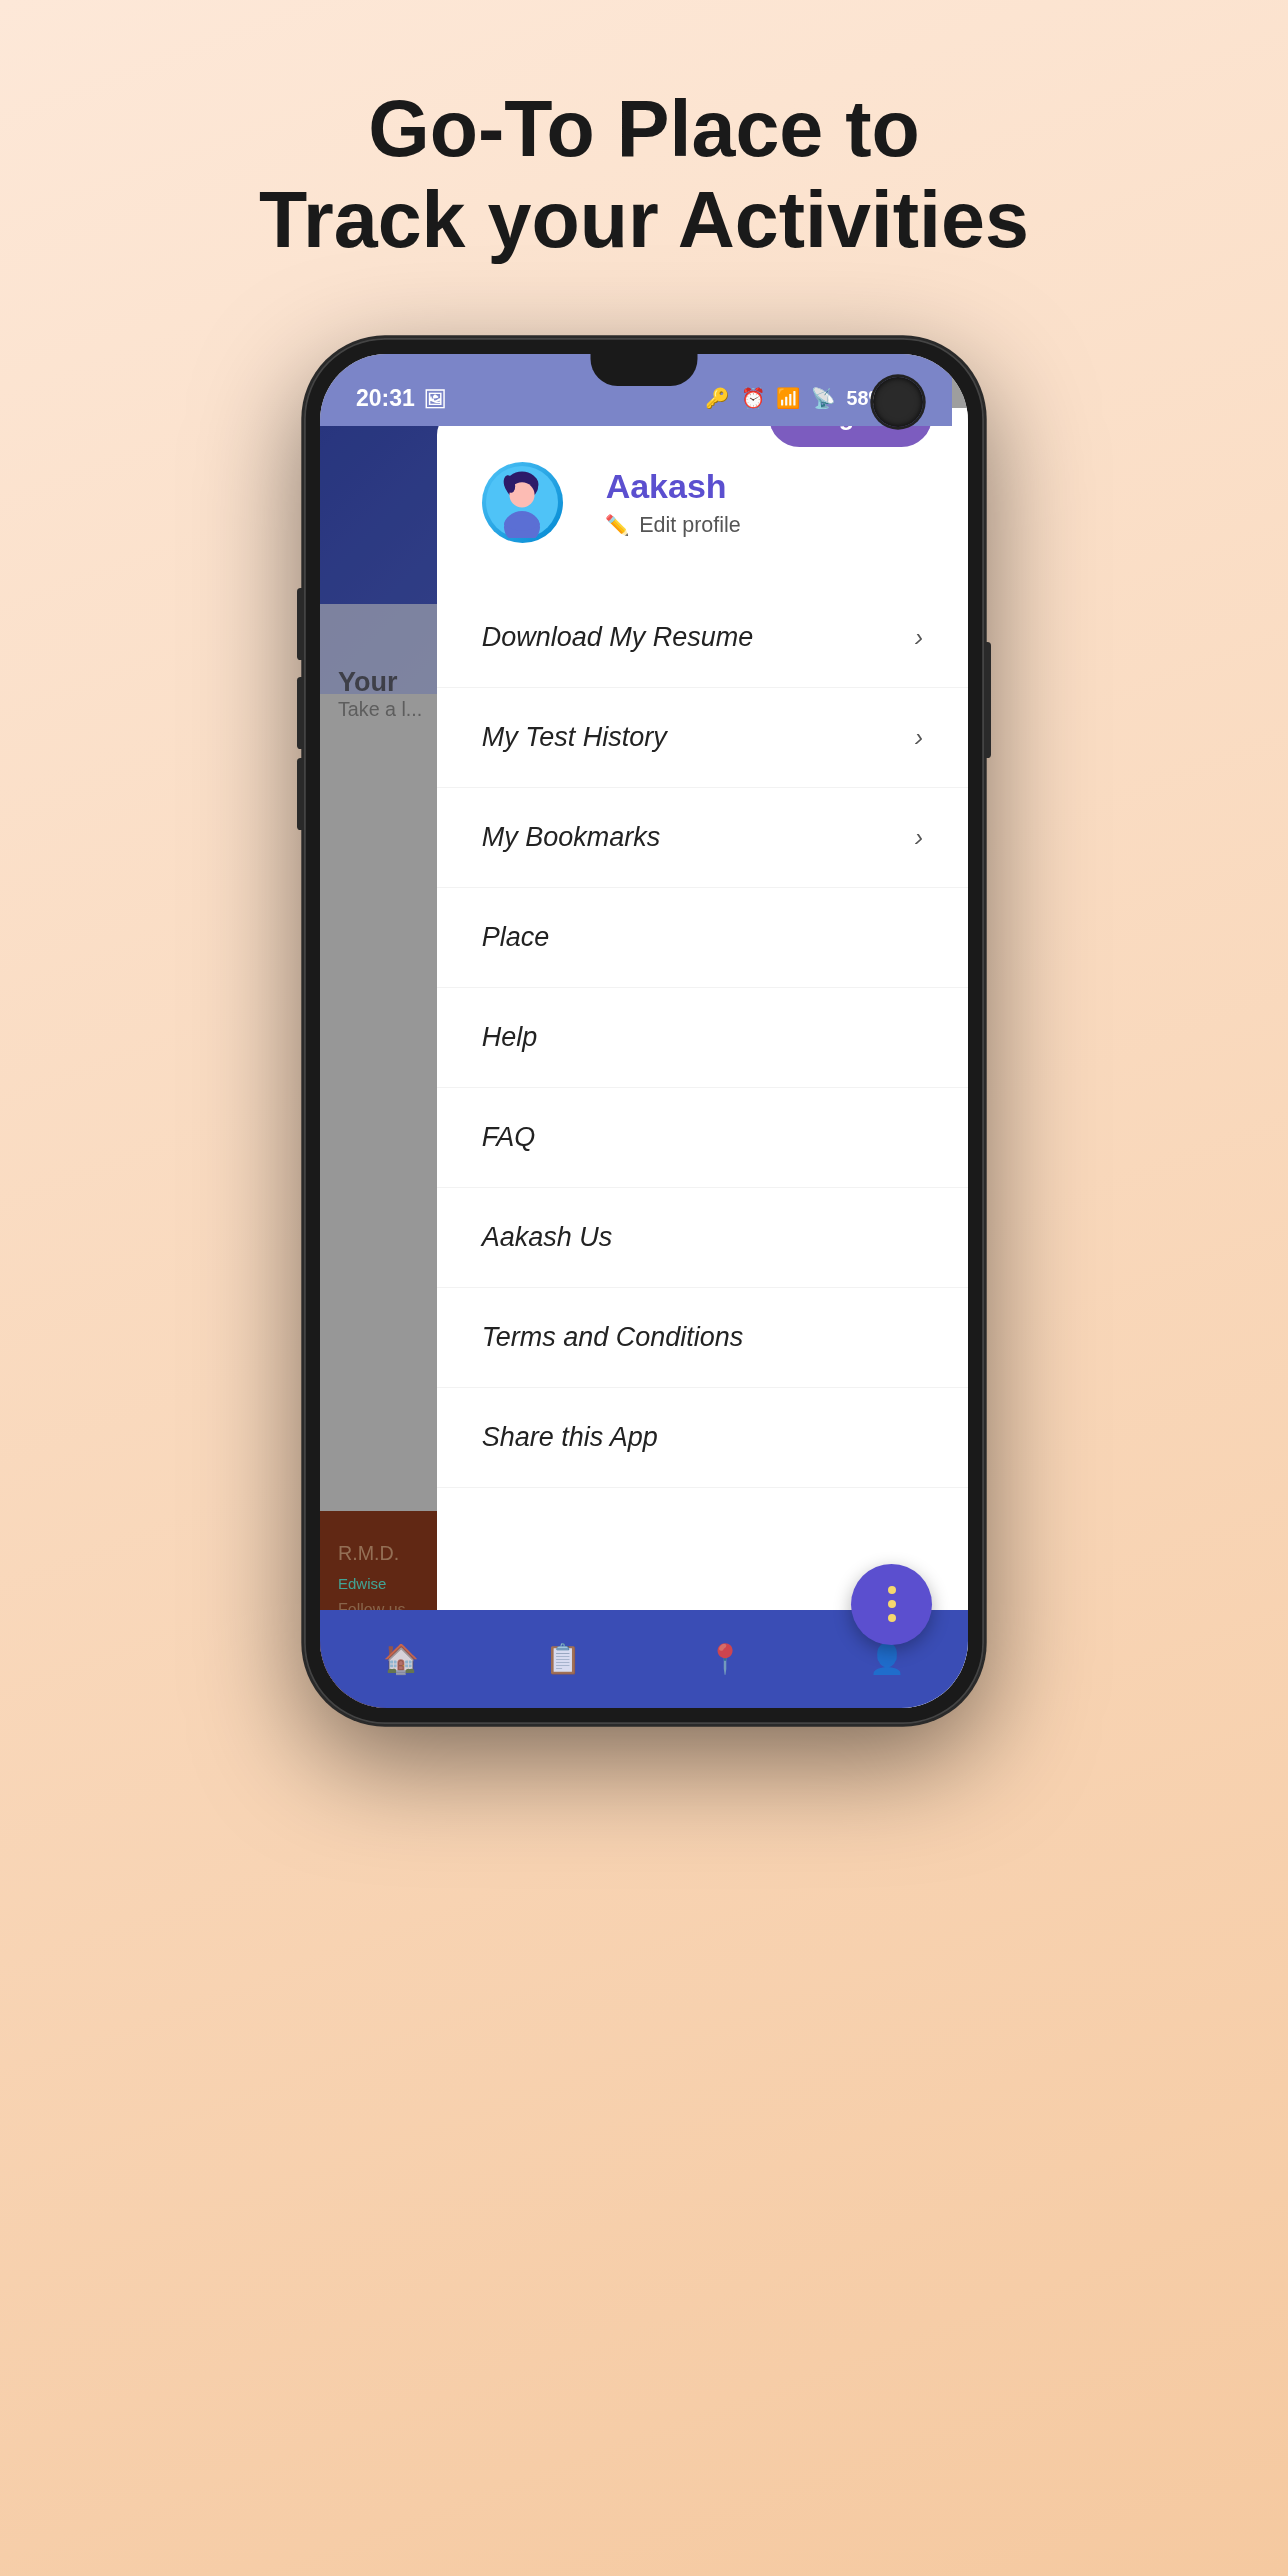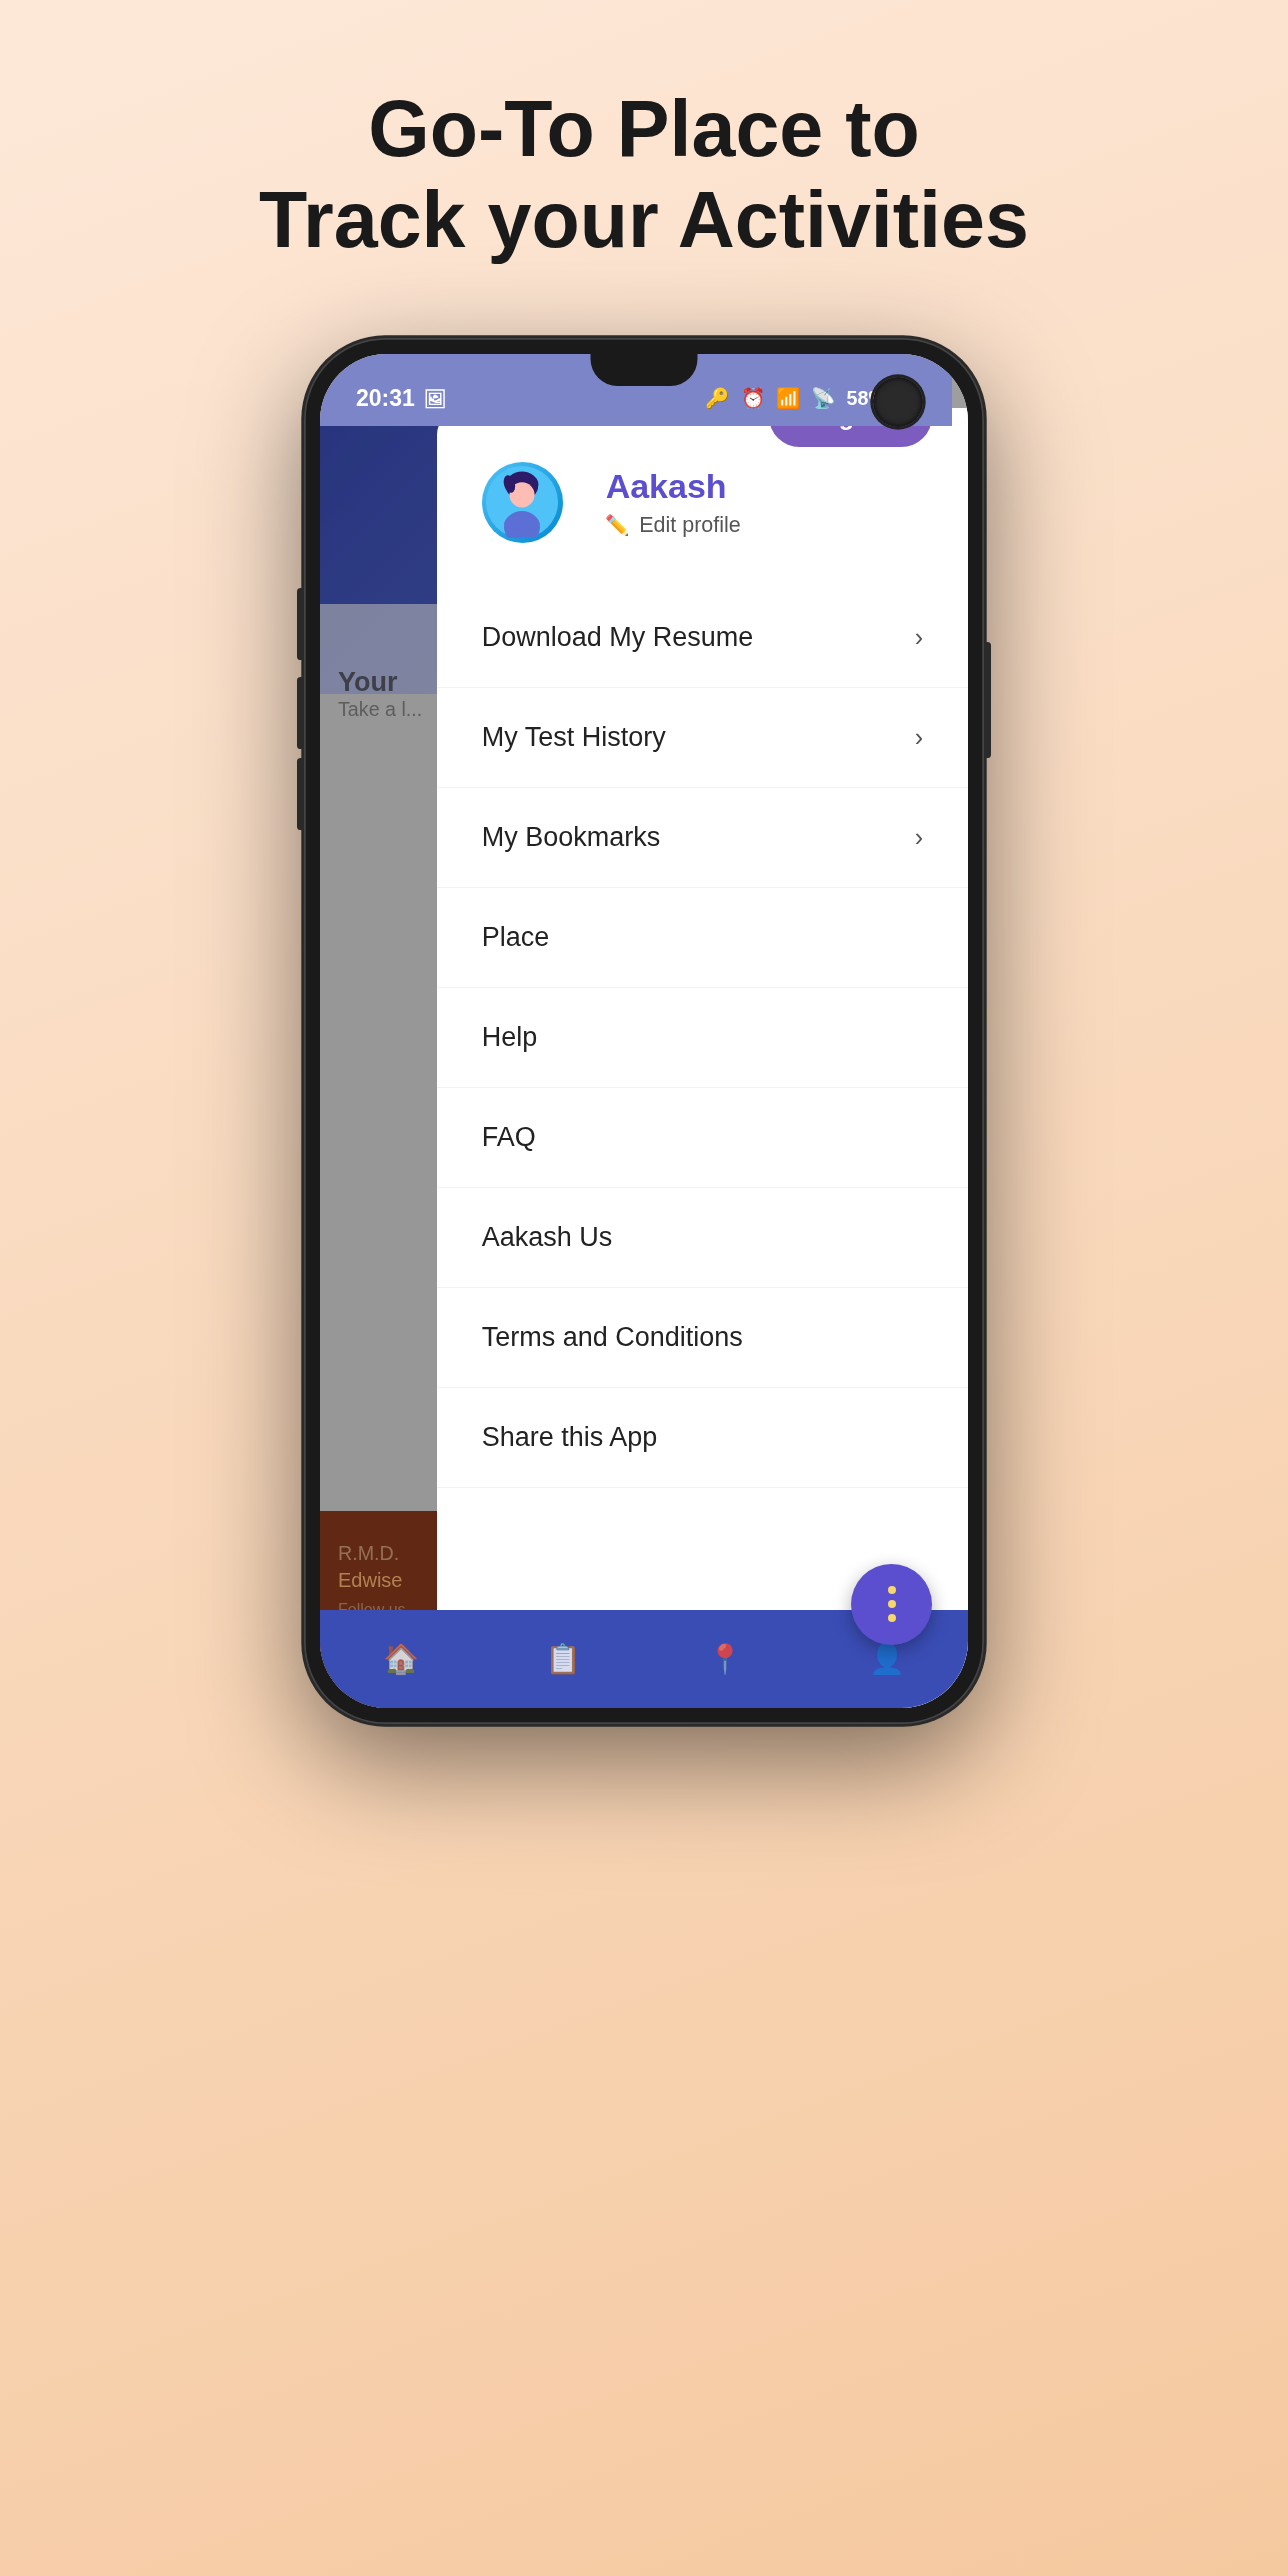"Download My Resume" .menu-item { font-style: none -> italic }
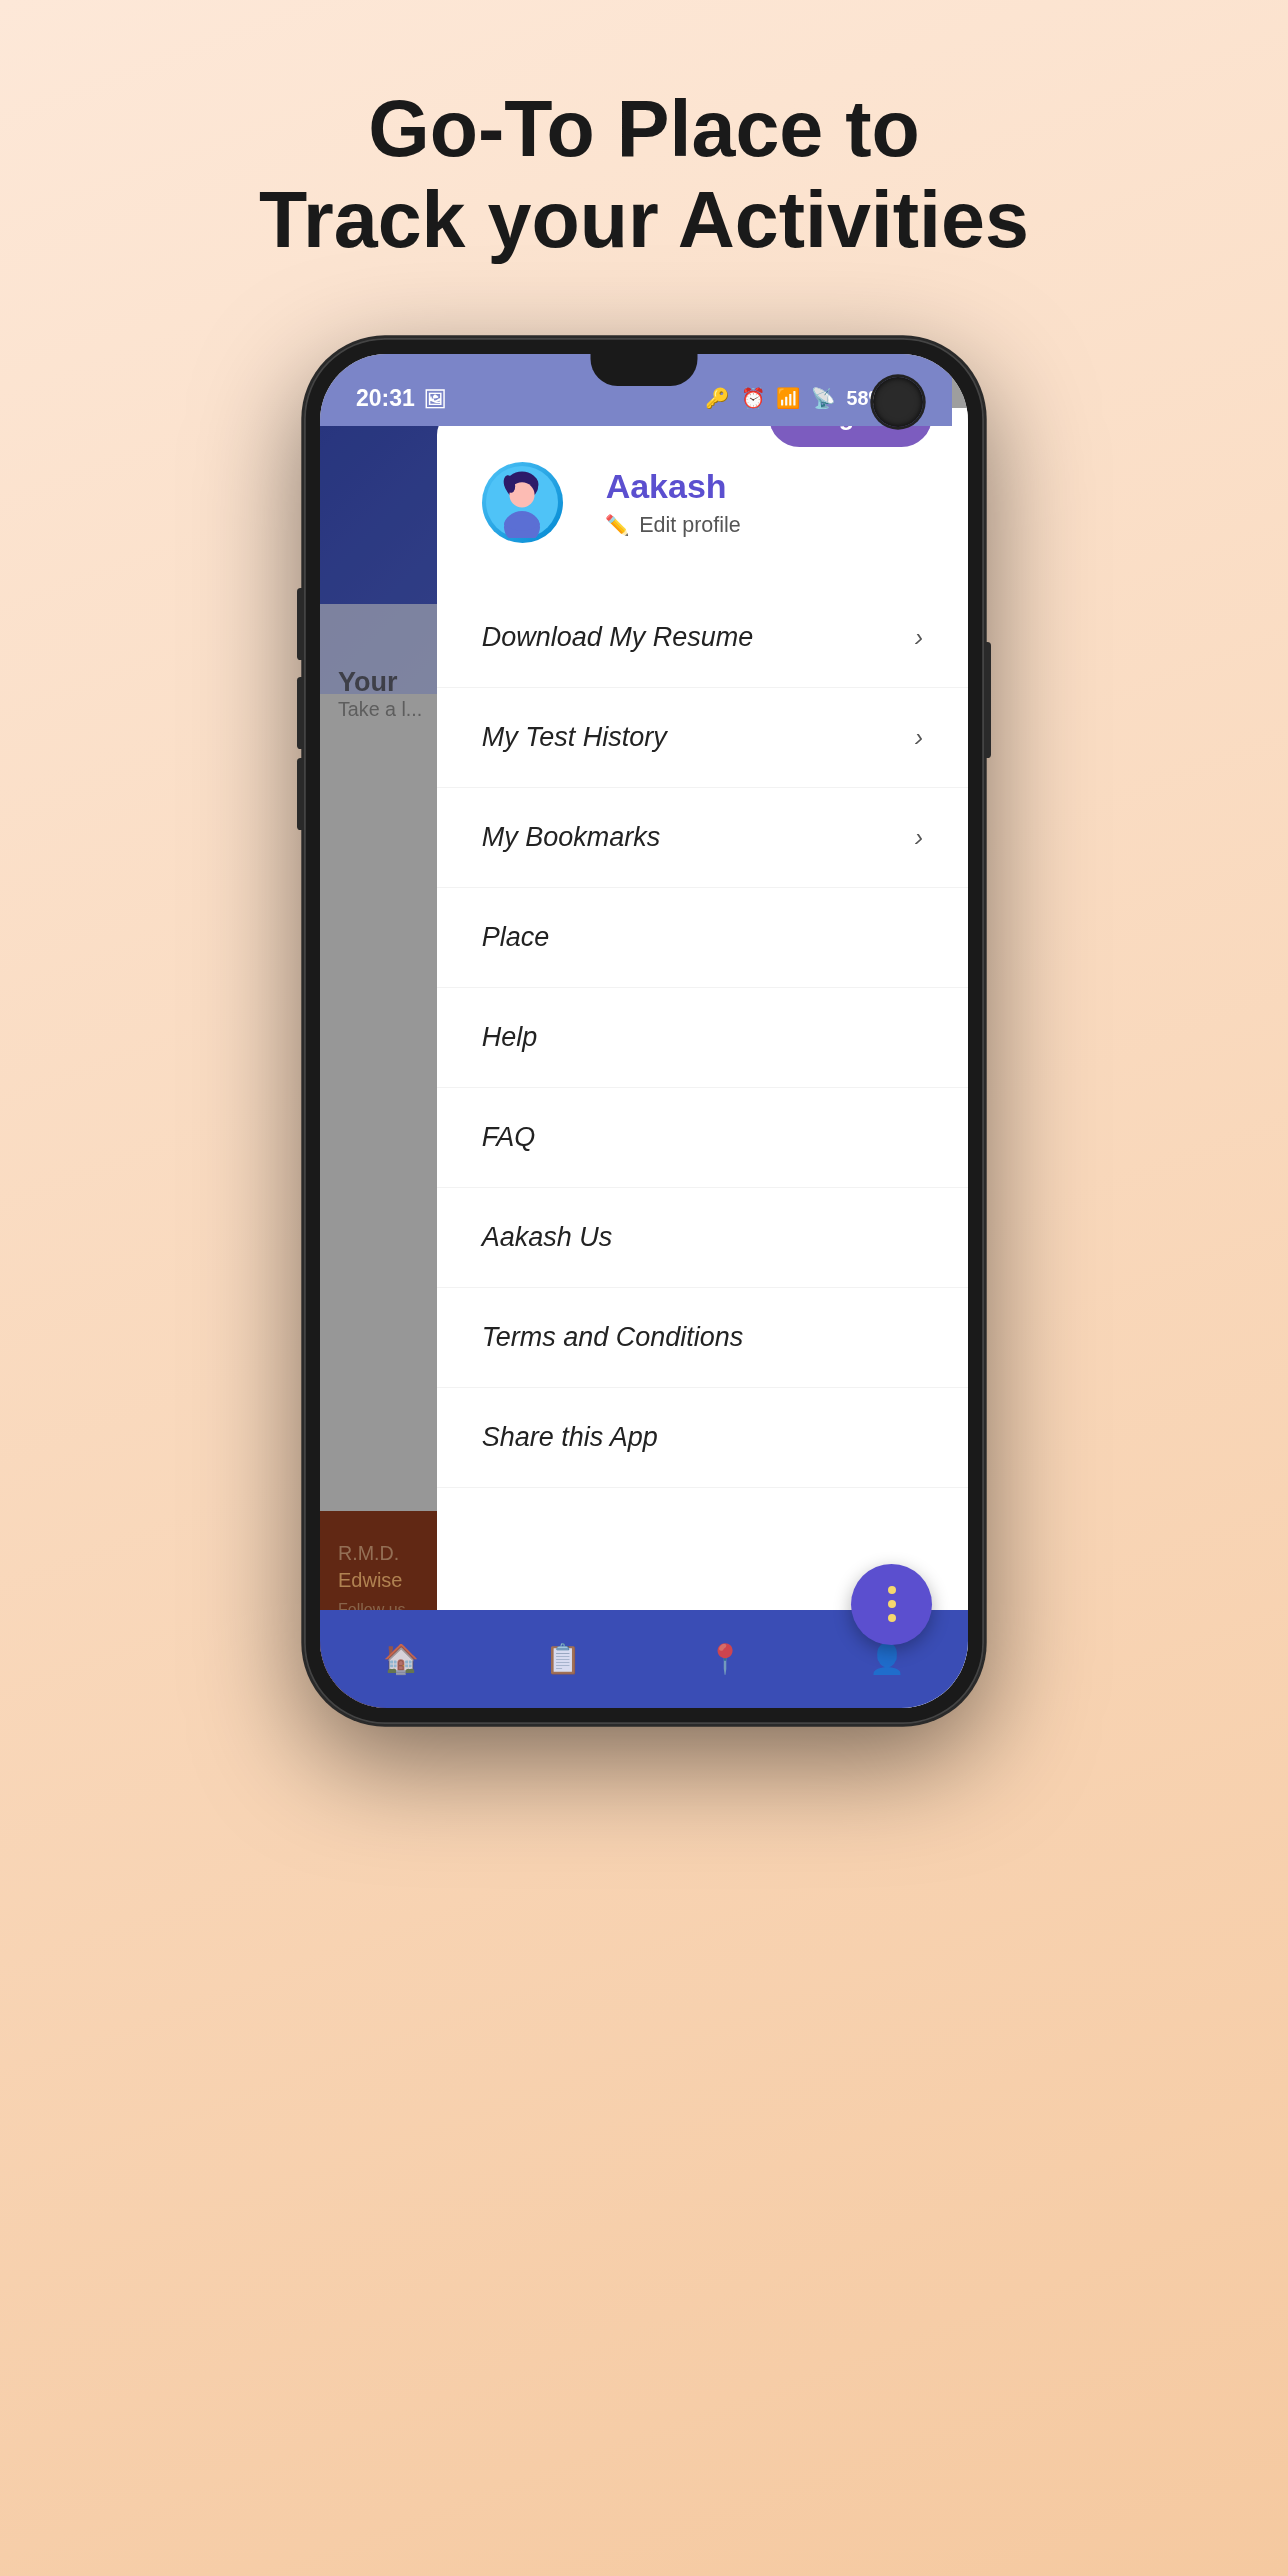"Edwise" .footer-edwise { color: #fdba74 -> #5eead4; font-size: 20px -> 15px }
